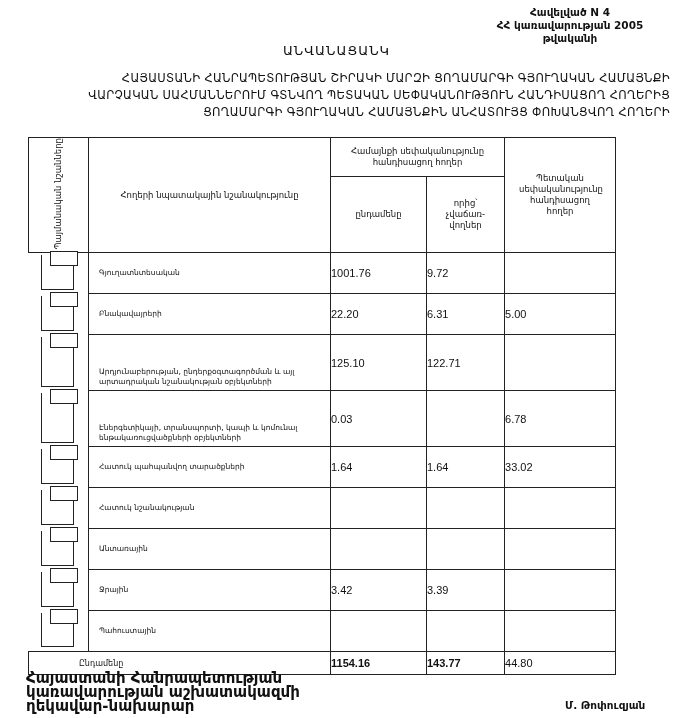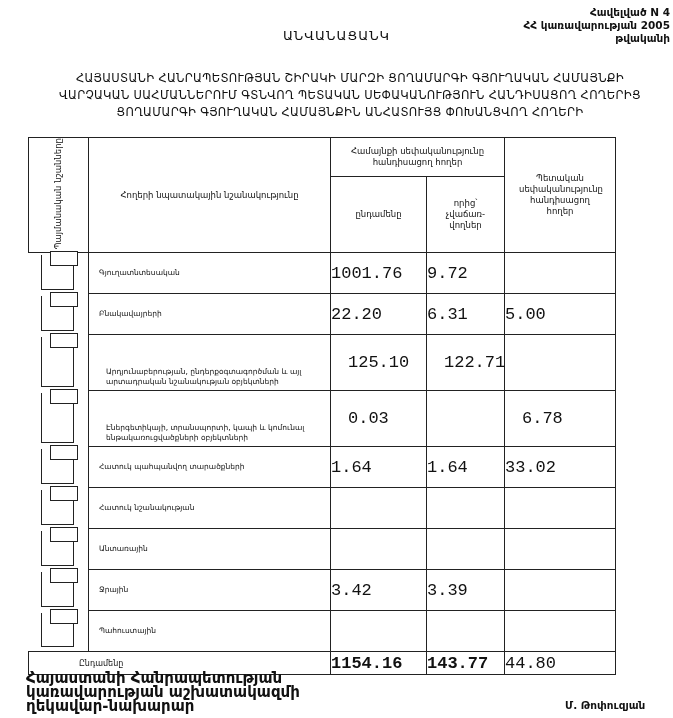"Հավելված N 4" .approval { text-align: right -> center }
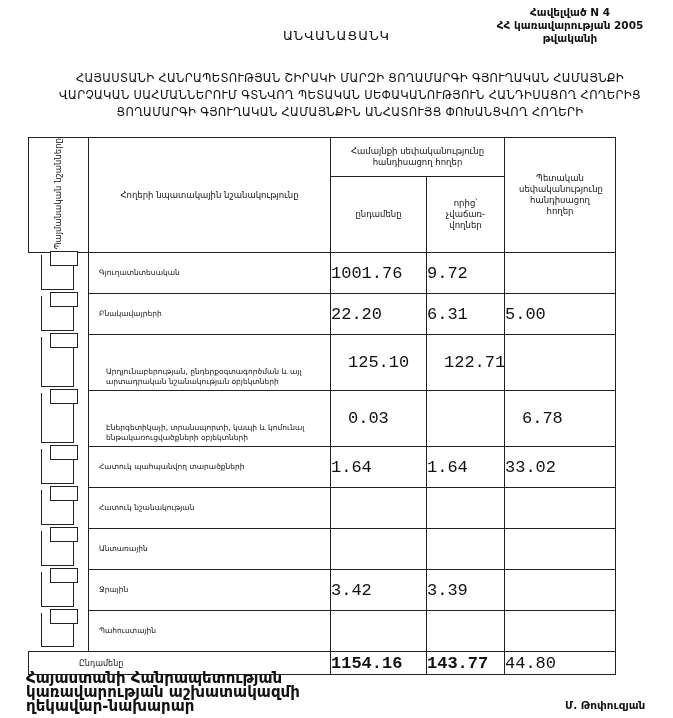"ԱՆՎԱՆԱՑԱՆԿ" .doc-title { top: 28px -> 43px }
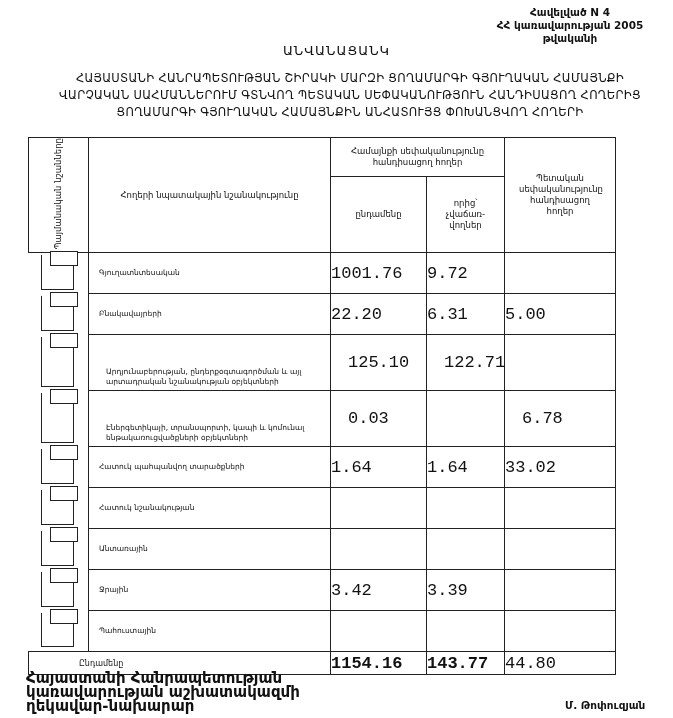"ՀԱՅԱՍՏԱՆԻ ՀԱՆՐԱՊԵՏՈՒԹՅԱՆ ՇԻՐԱԿԻ ՄԱՐԶԻ" .doc-subtitle { text-align: center -> right }
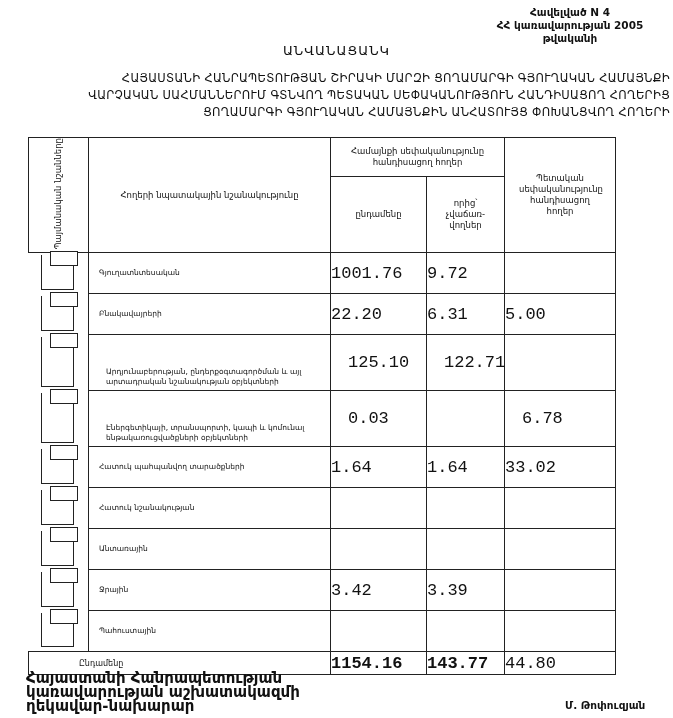"1001.76" td.num { font-family: Liberation Mono, monospace -> Liberation Sans, sans-serif; font-size: 17px -> 11px }
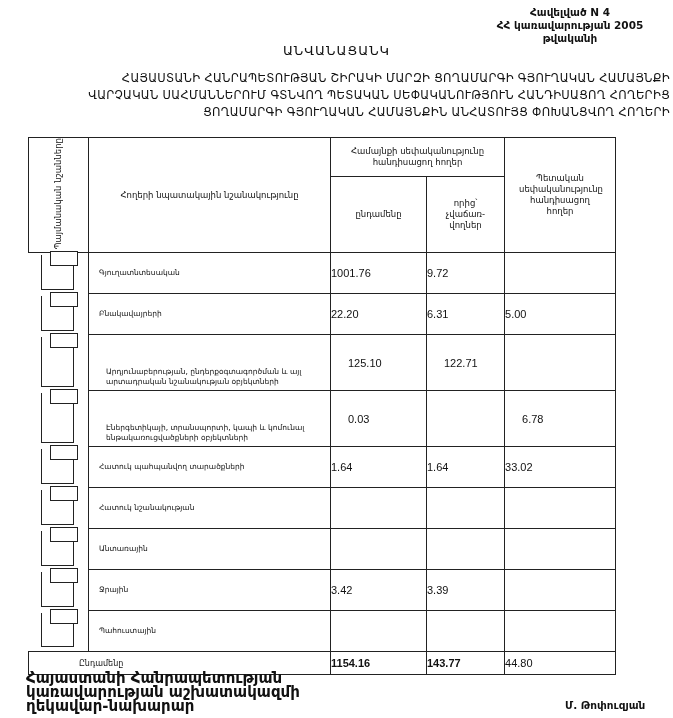"125.10" tr.body-row.tall td { padding-left: 17px -> none }
